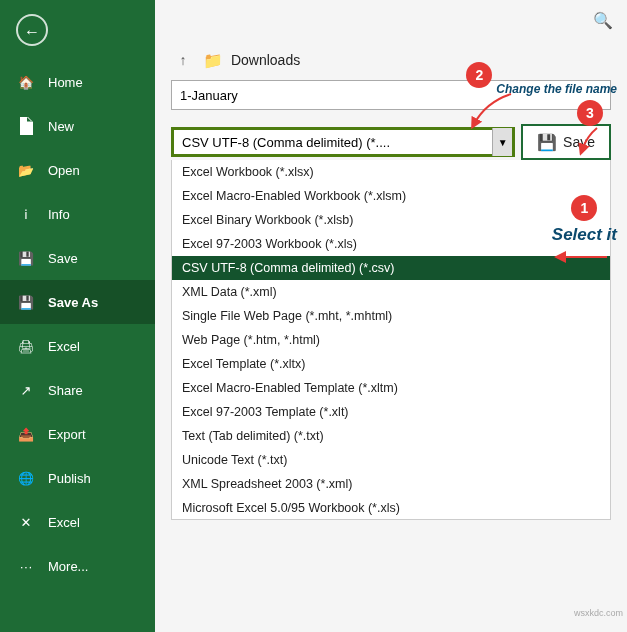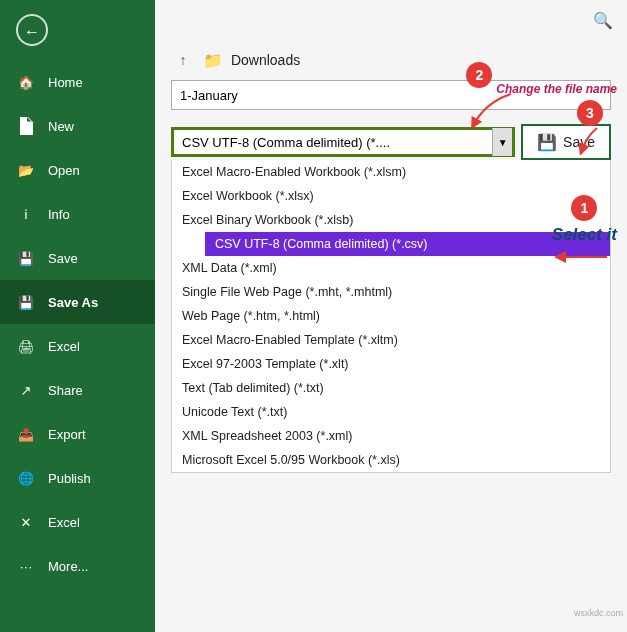"Change the file name" span { color: #be185d -> #0c4a6e }
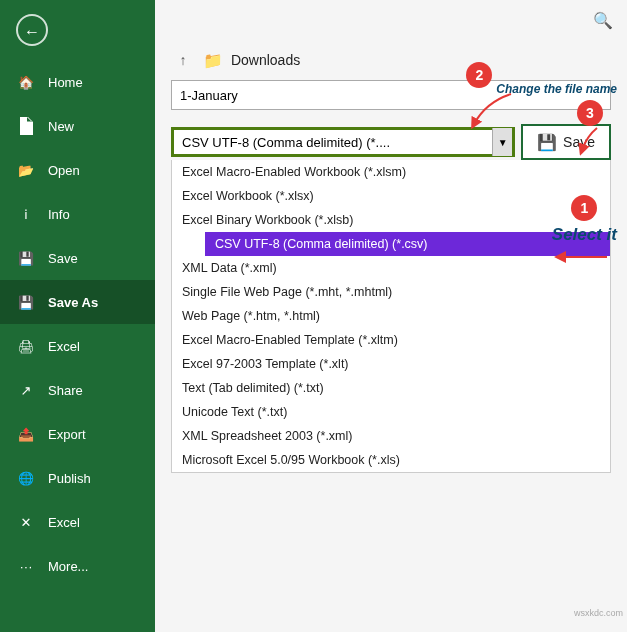"Excel Macro-Enabled Workbook (*.xlsm)" div.dropdown-item { order: before "Excel Workbook (*.xlsx)" -> after "Excel Workbook (*.xlsx)" }
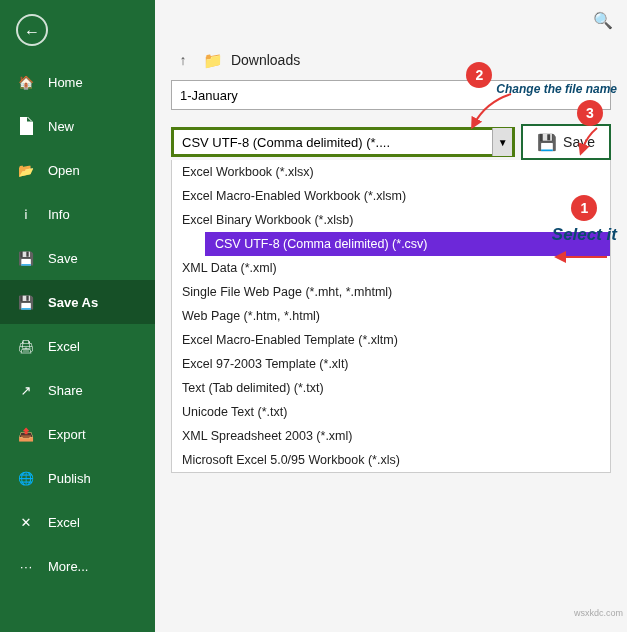"Excel 97-2003 Workbook (*.xls)" div.dropdown-item { html: none -> <div>Excel 97-2003 Workbook (*.xls)</div> }
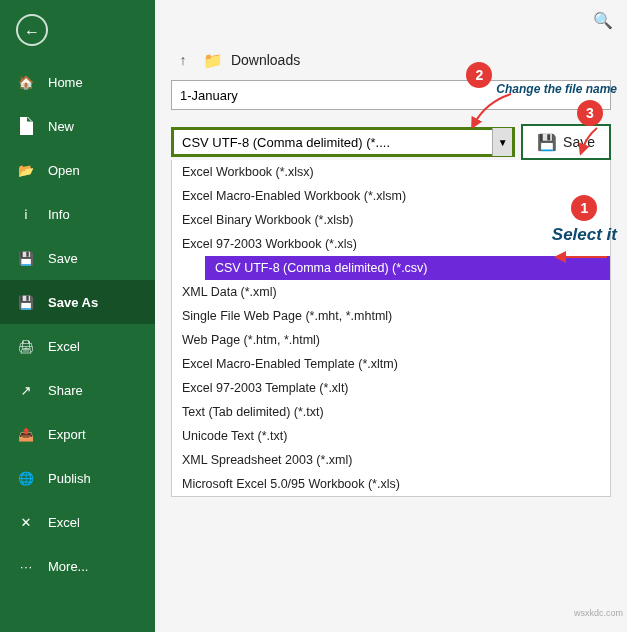"CSV UTF-8 (Comma delimited) (*.csv)" .dropdown-item.selected { background: #6d28d9 -> #14532d; margin-left: 33px -> none }
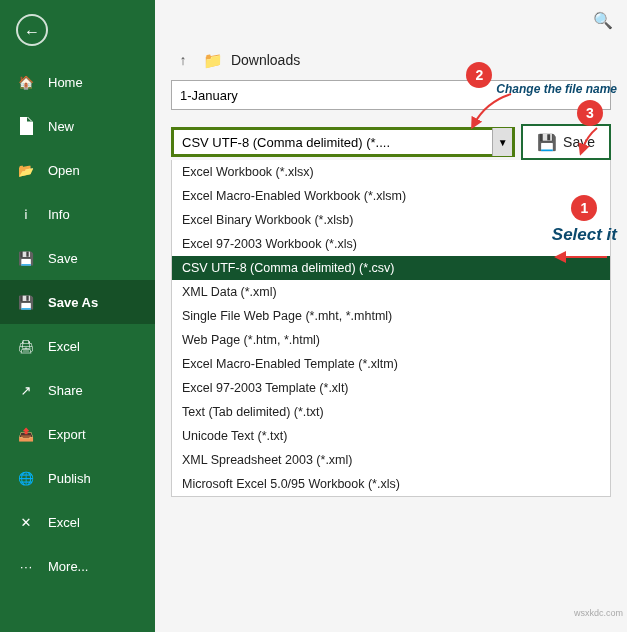"Excel Template (*.xltx)" div.dropdown-item { html: none -> <div>Excel Template (*.xltx)</div> }
